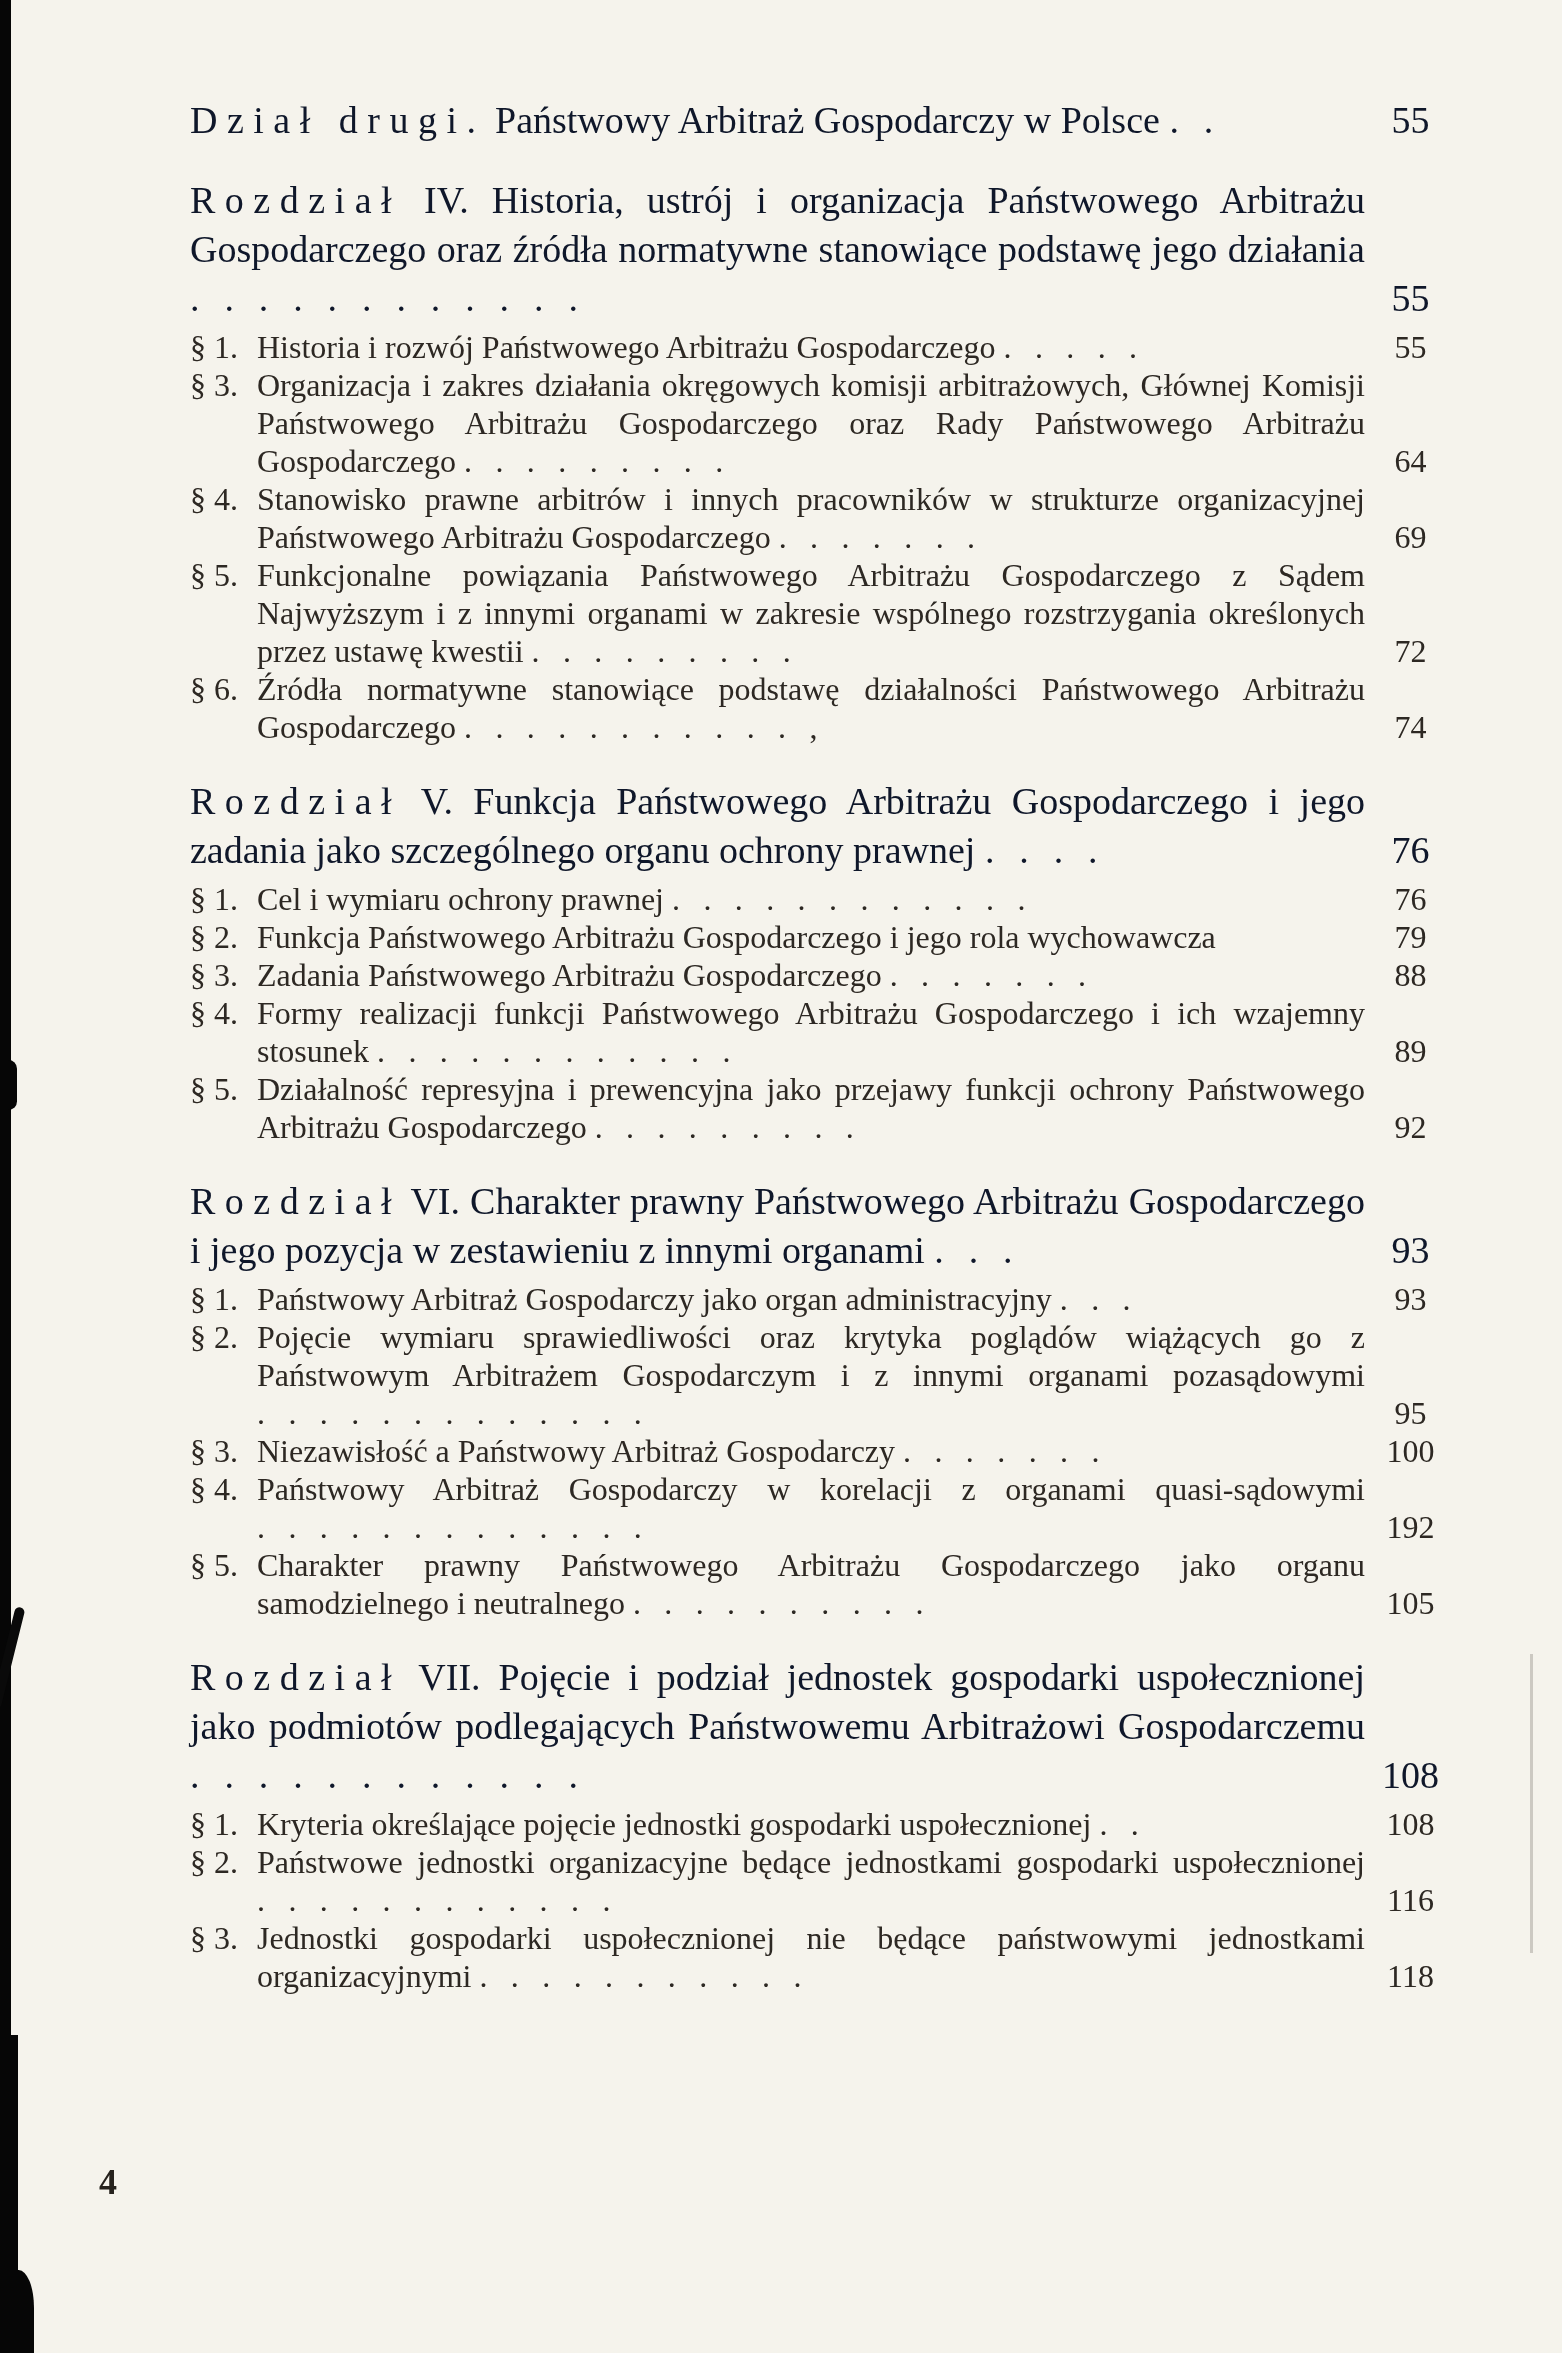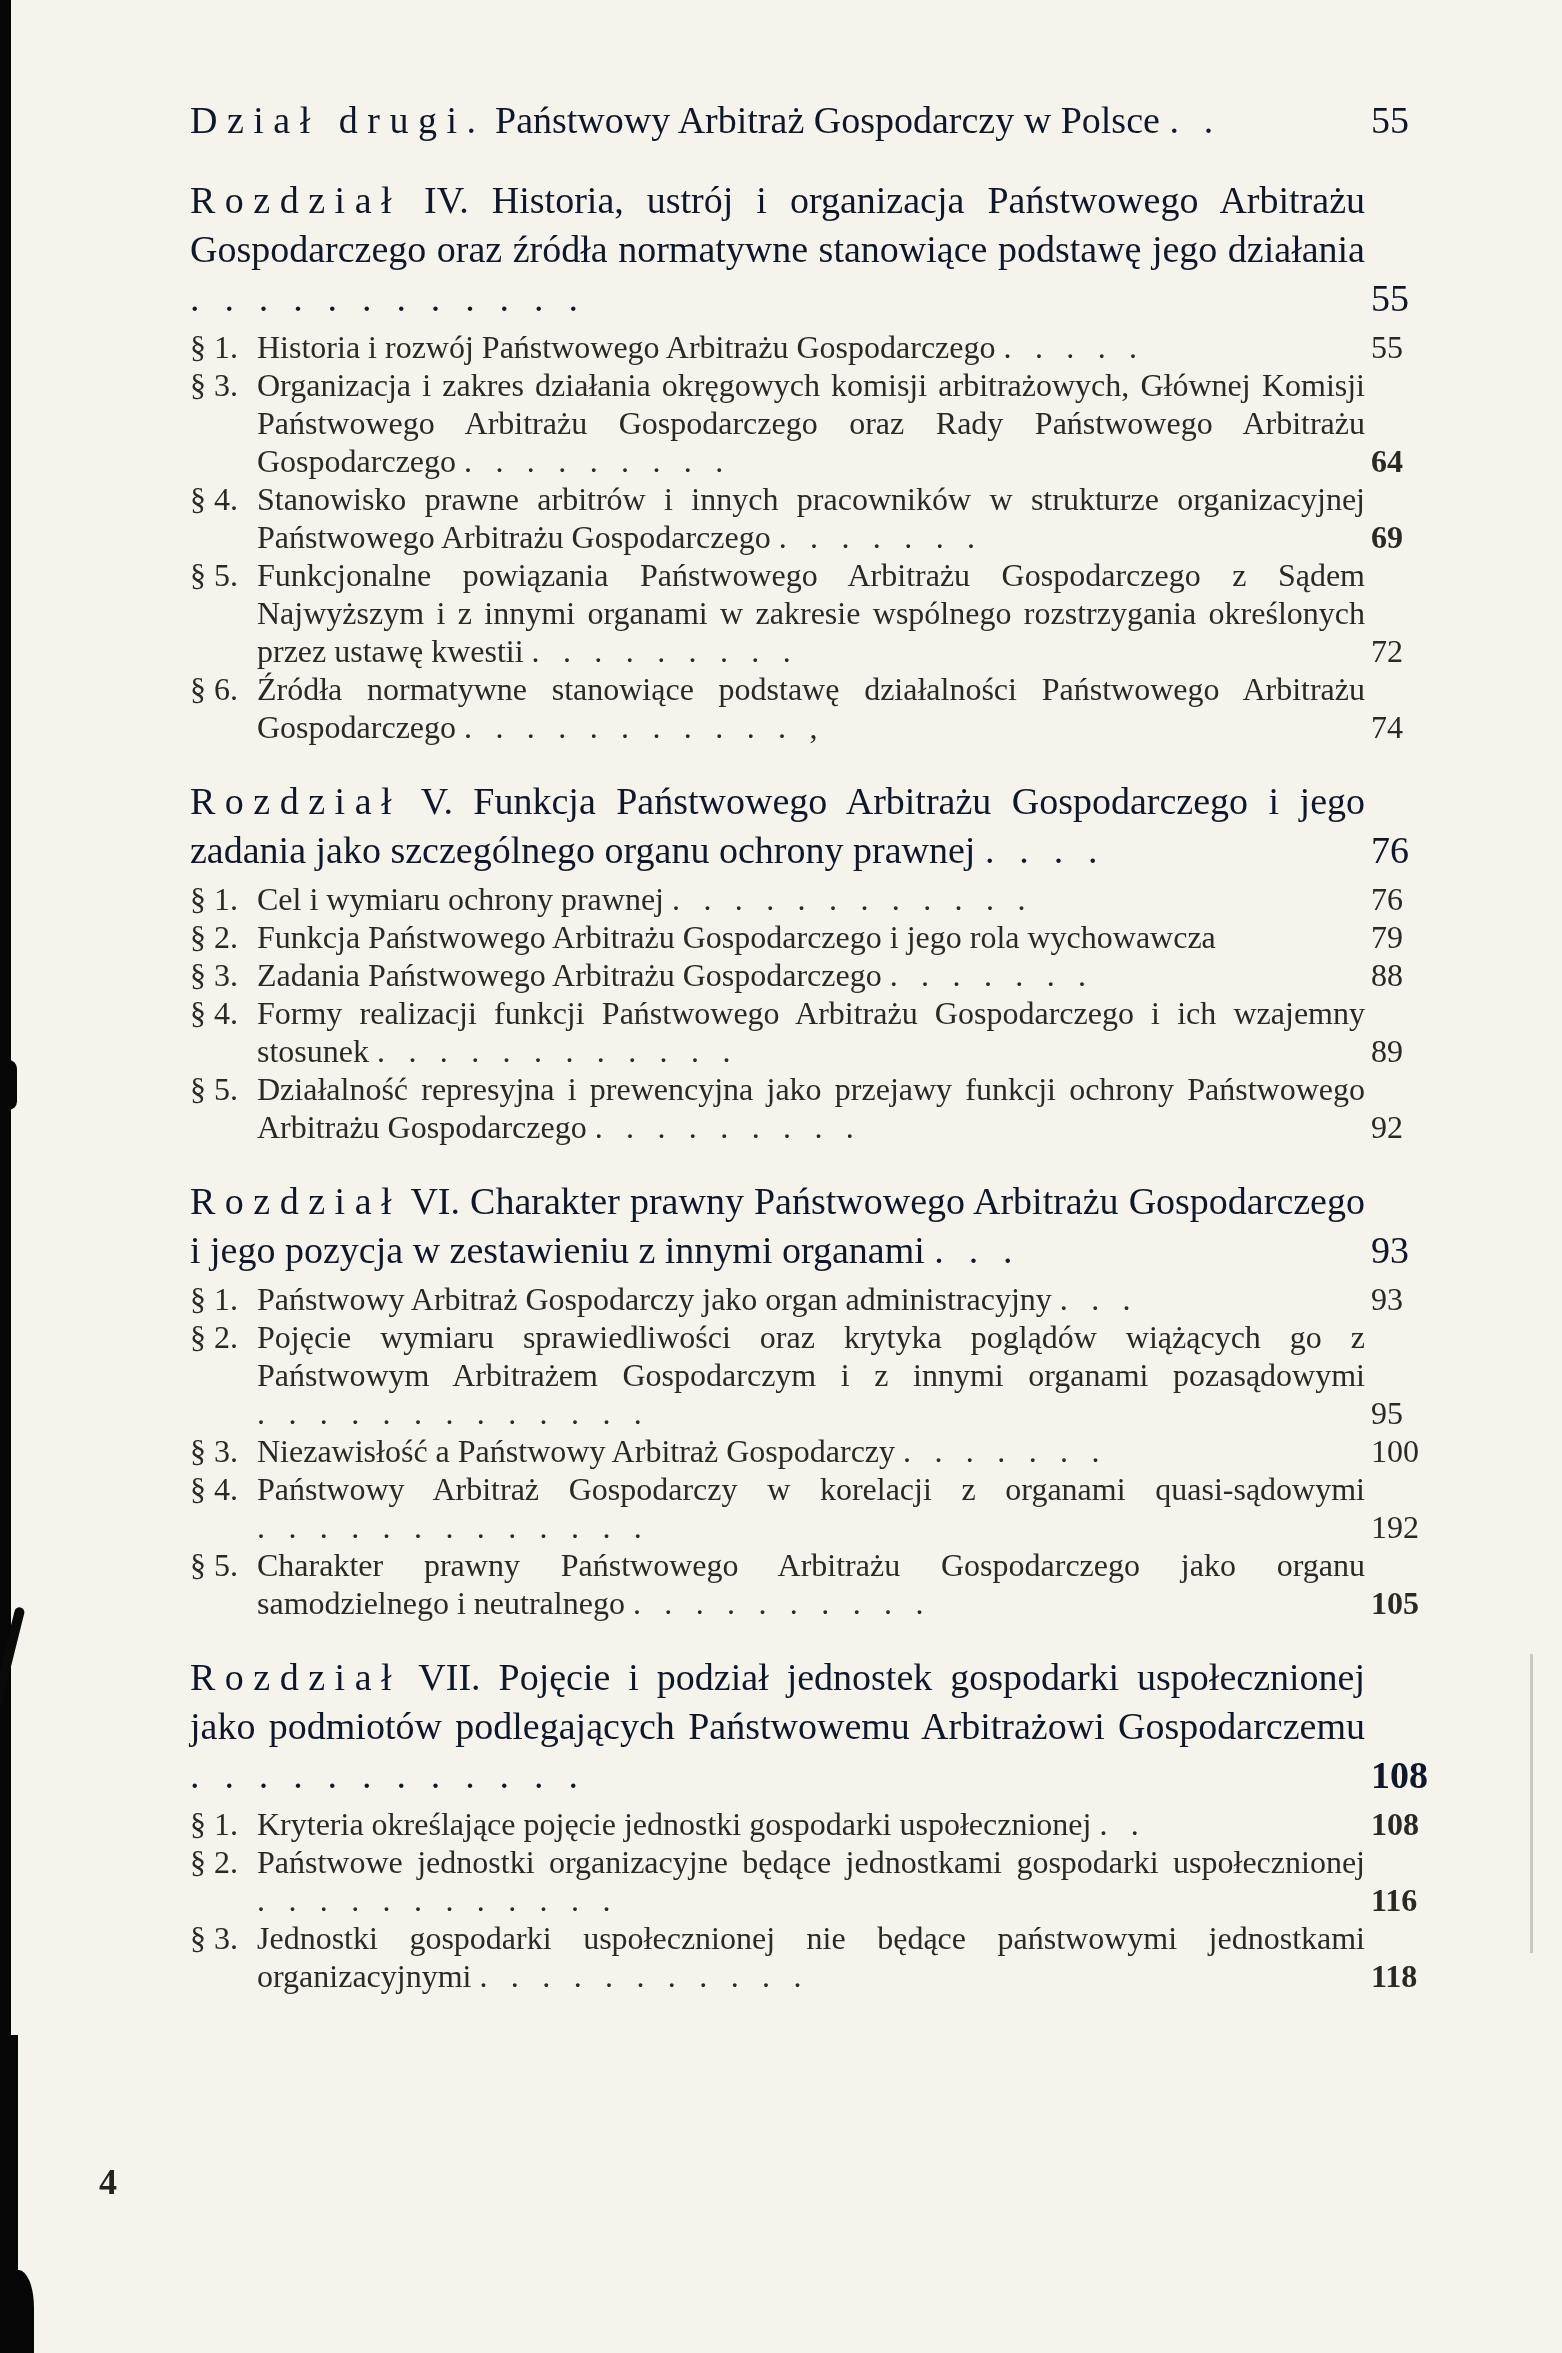"55" .pagenum { text-align: left -> center }
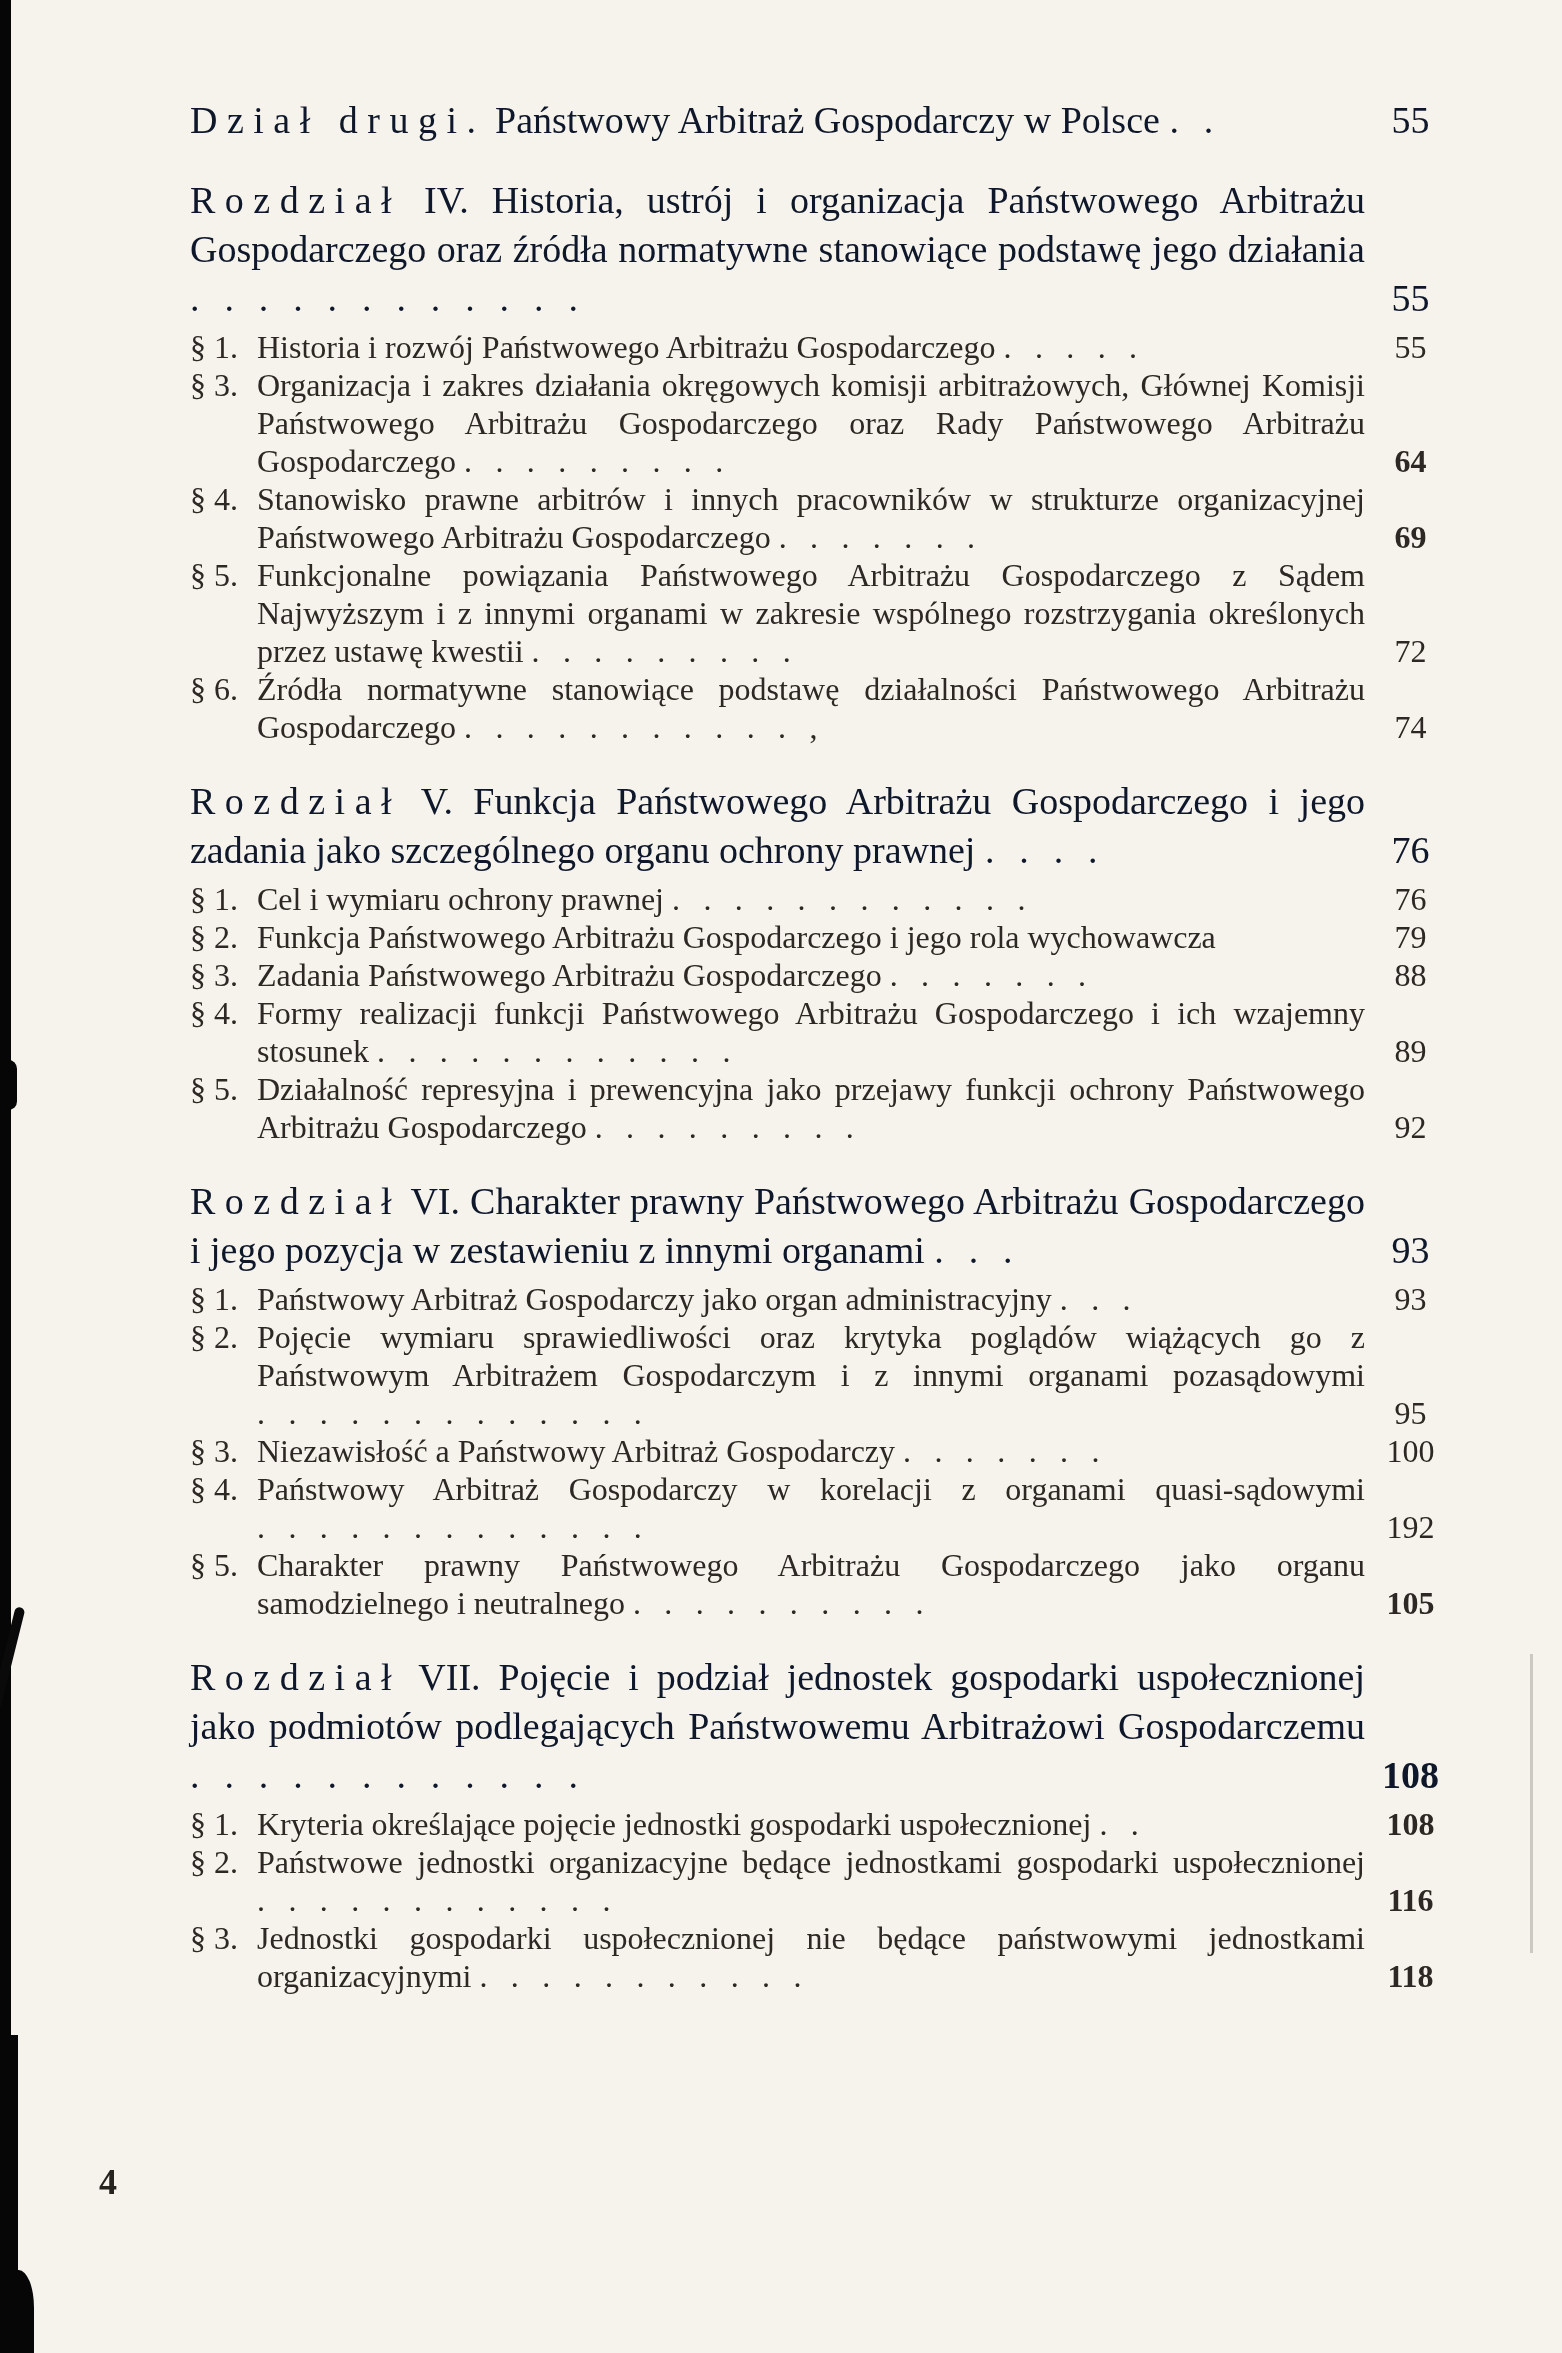"64" .pagenum.bold { font-weight: 700 -> 400 }
